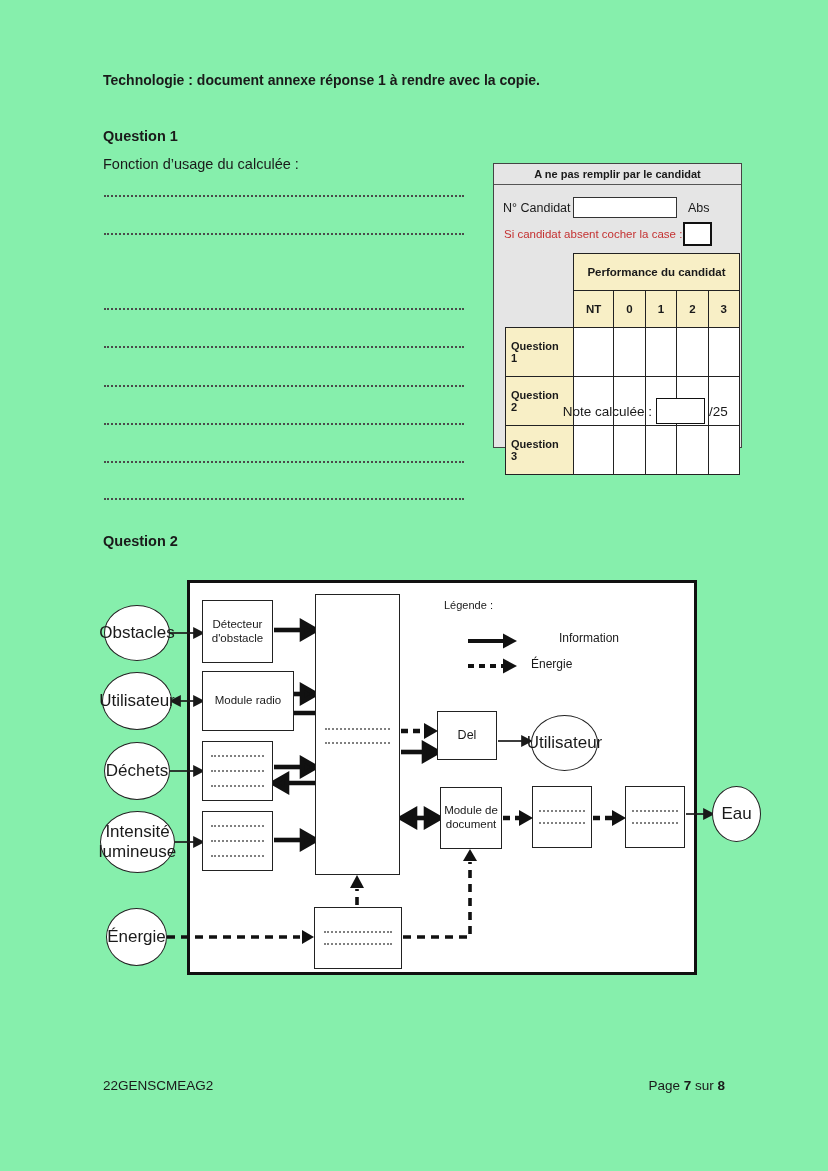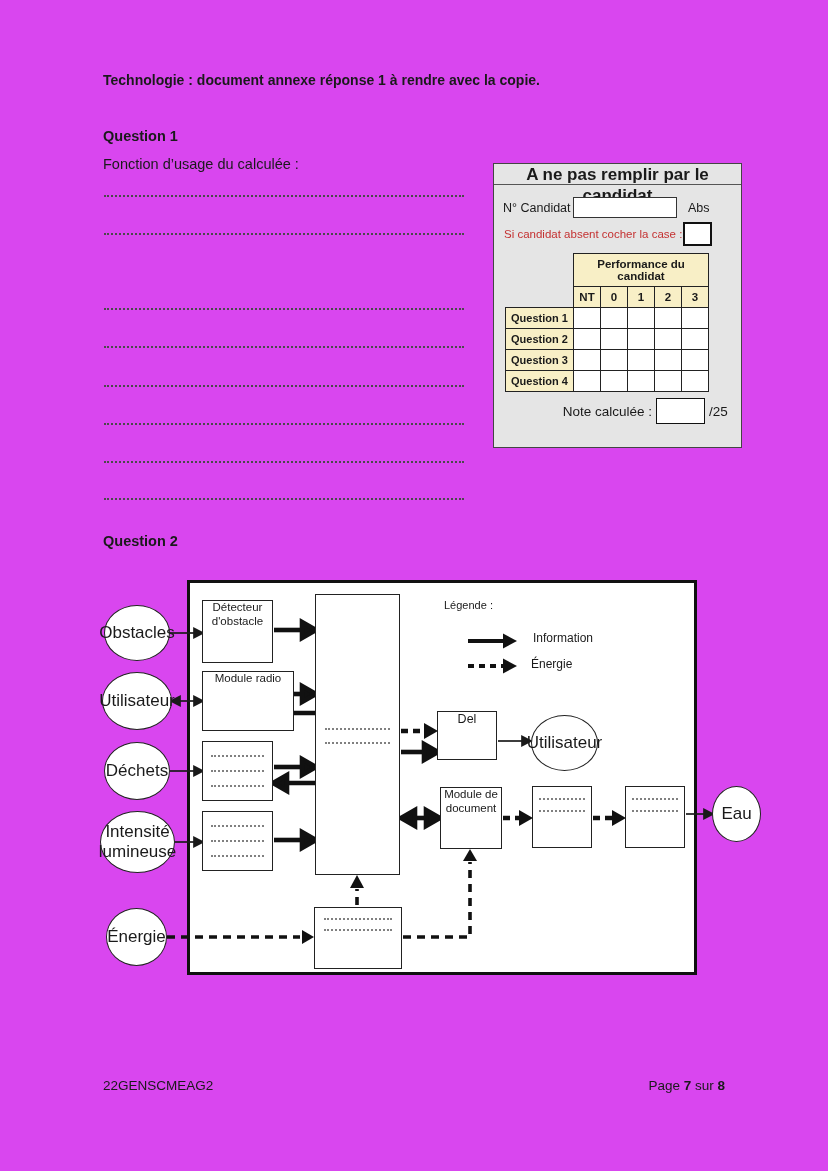"Technologie : document annexe réponse" .page { background: #d946ef -> #86efac }
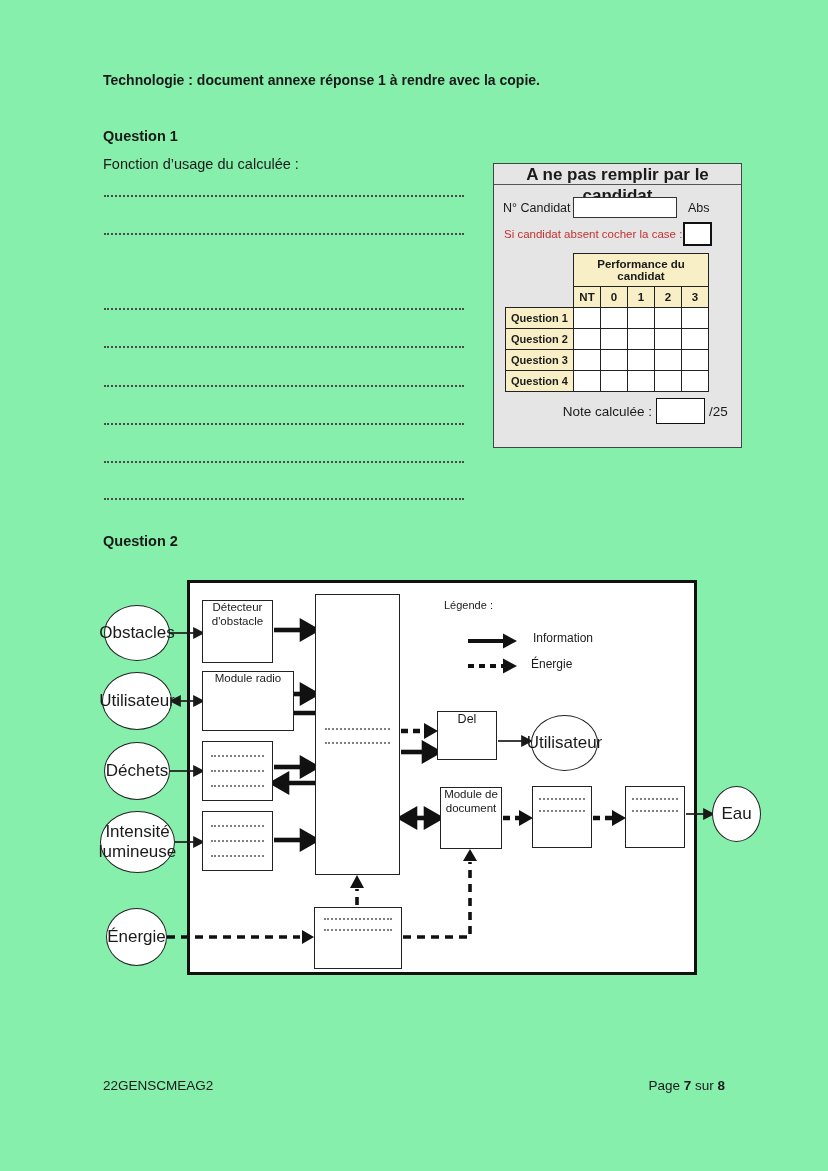"A ne pas remplir par" .panel-header { font-size: 17px -> 11px }
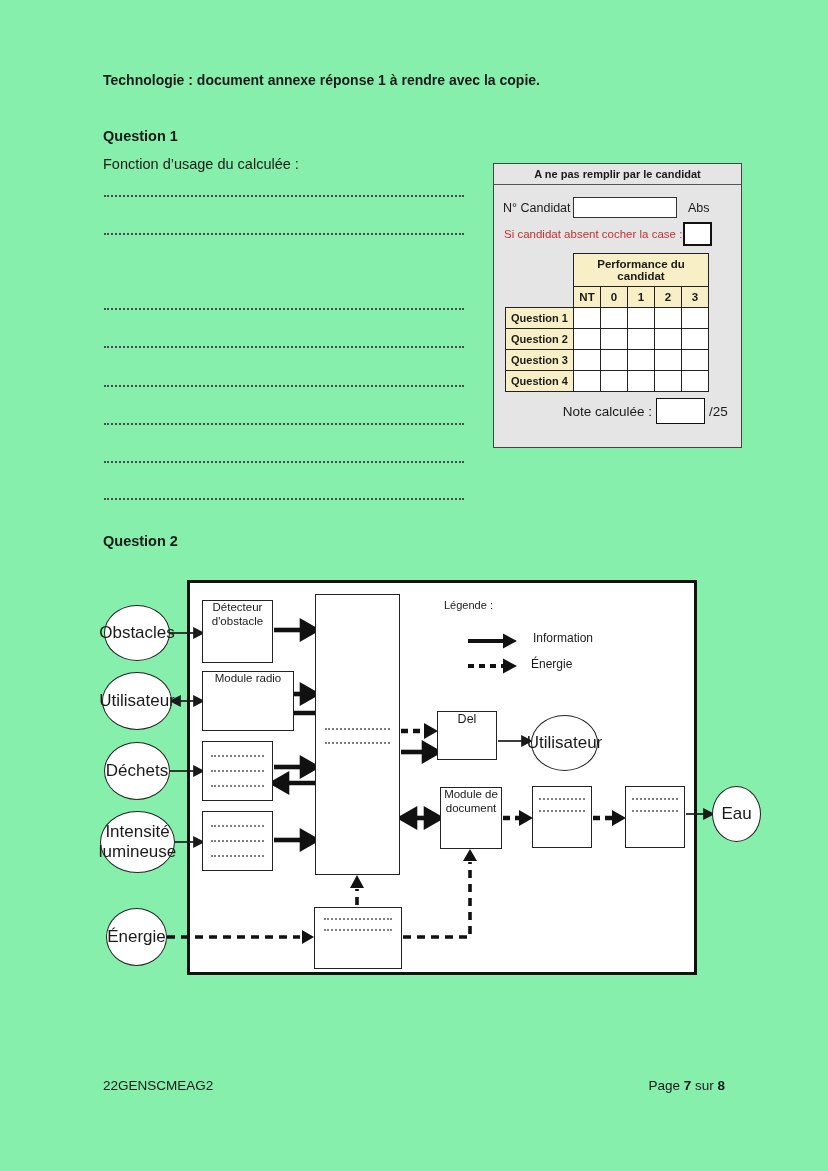"Performance du candidat" table.perf td { padding: 4px -> 12px }
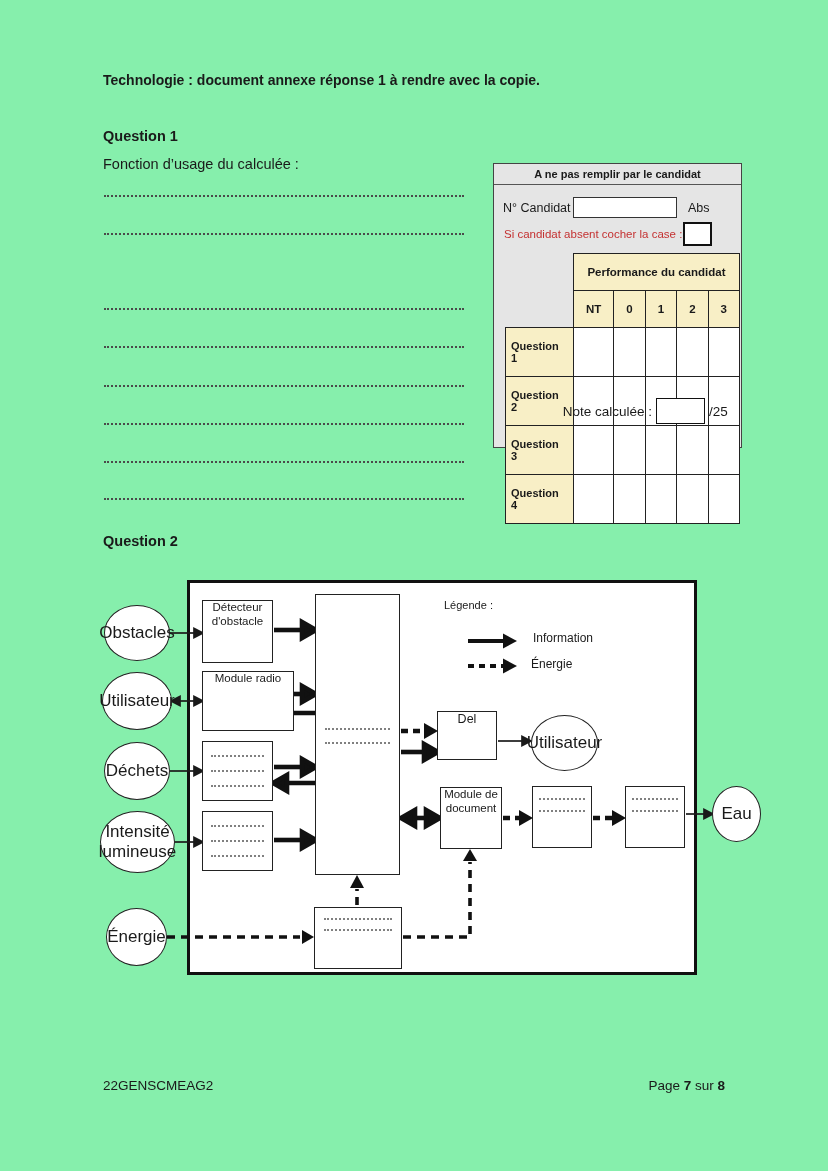"Question 4" tr { html: <tr> <td>Question 4</td> <td></td> <td></td> <td></td> <td></td> <td></td> </tr> -> none }
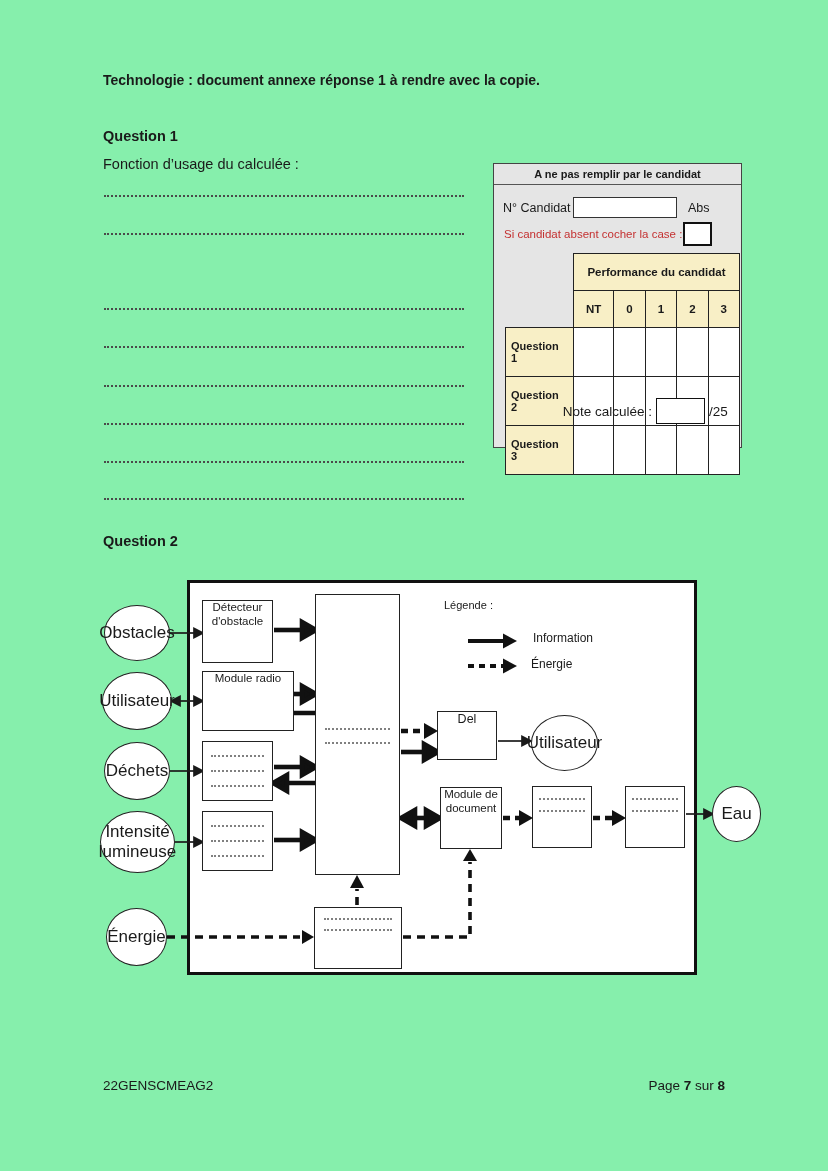"Détecteur d'obstacle" .dbox { justify-content: none -> center }
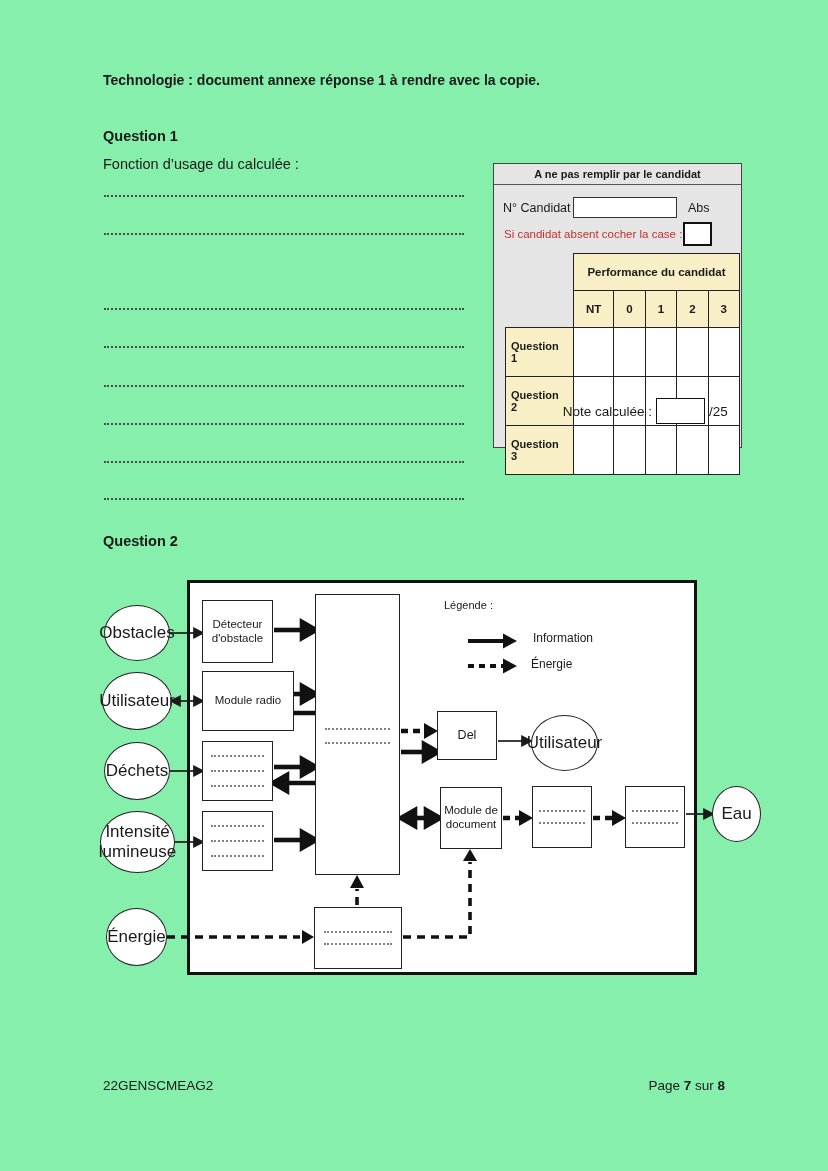"Information" .legend-info-label { left: 533px -> 559px }
